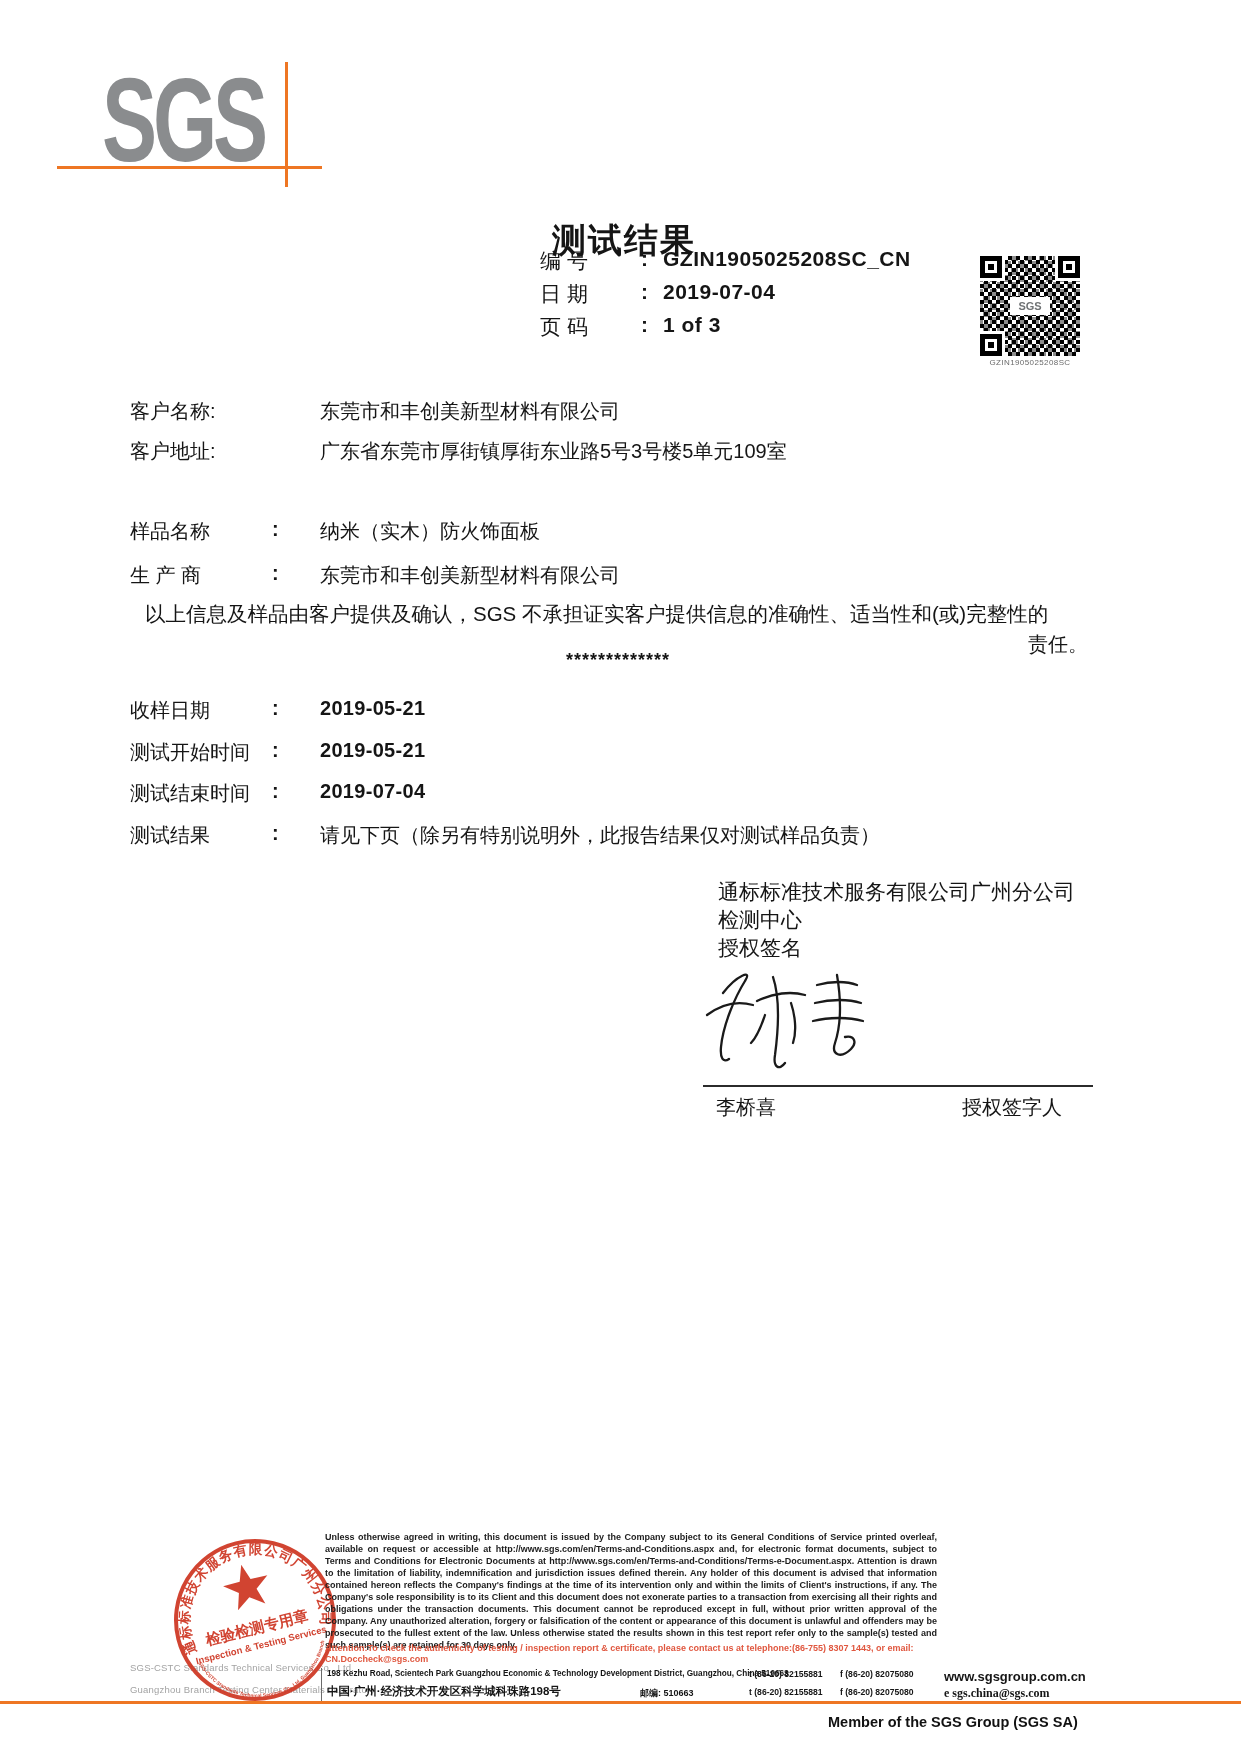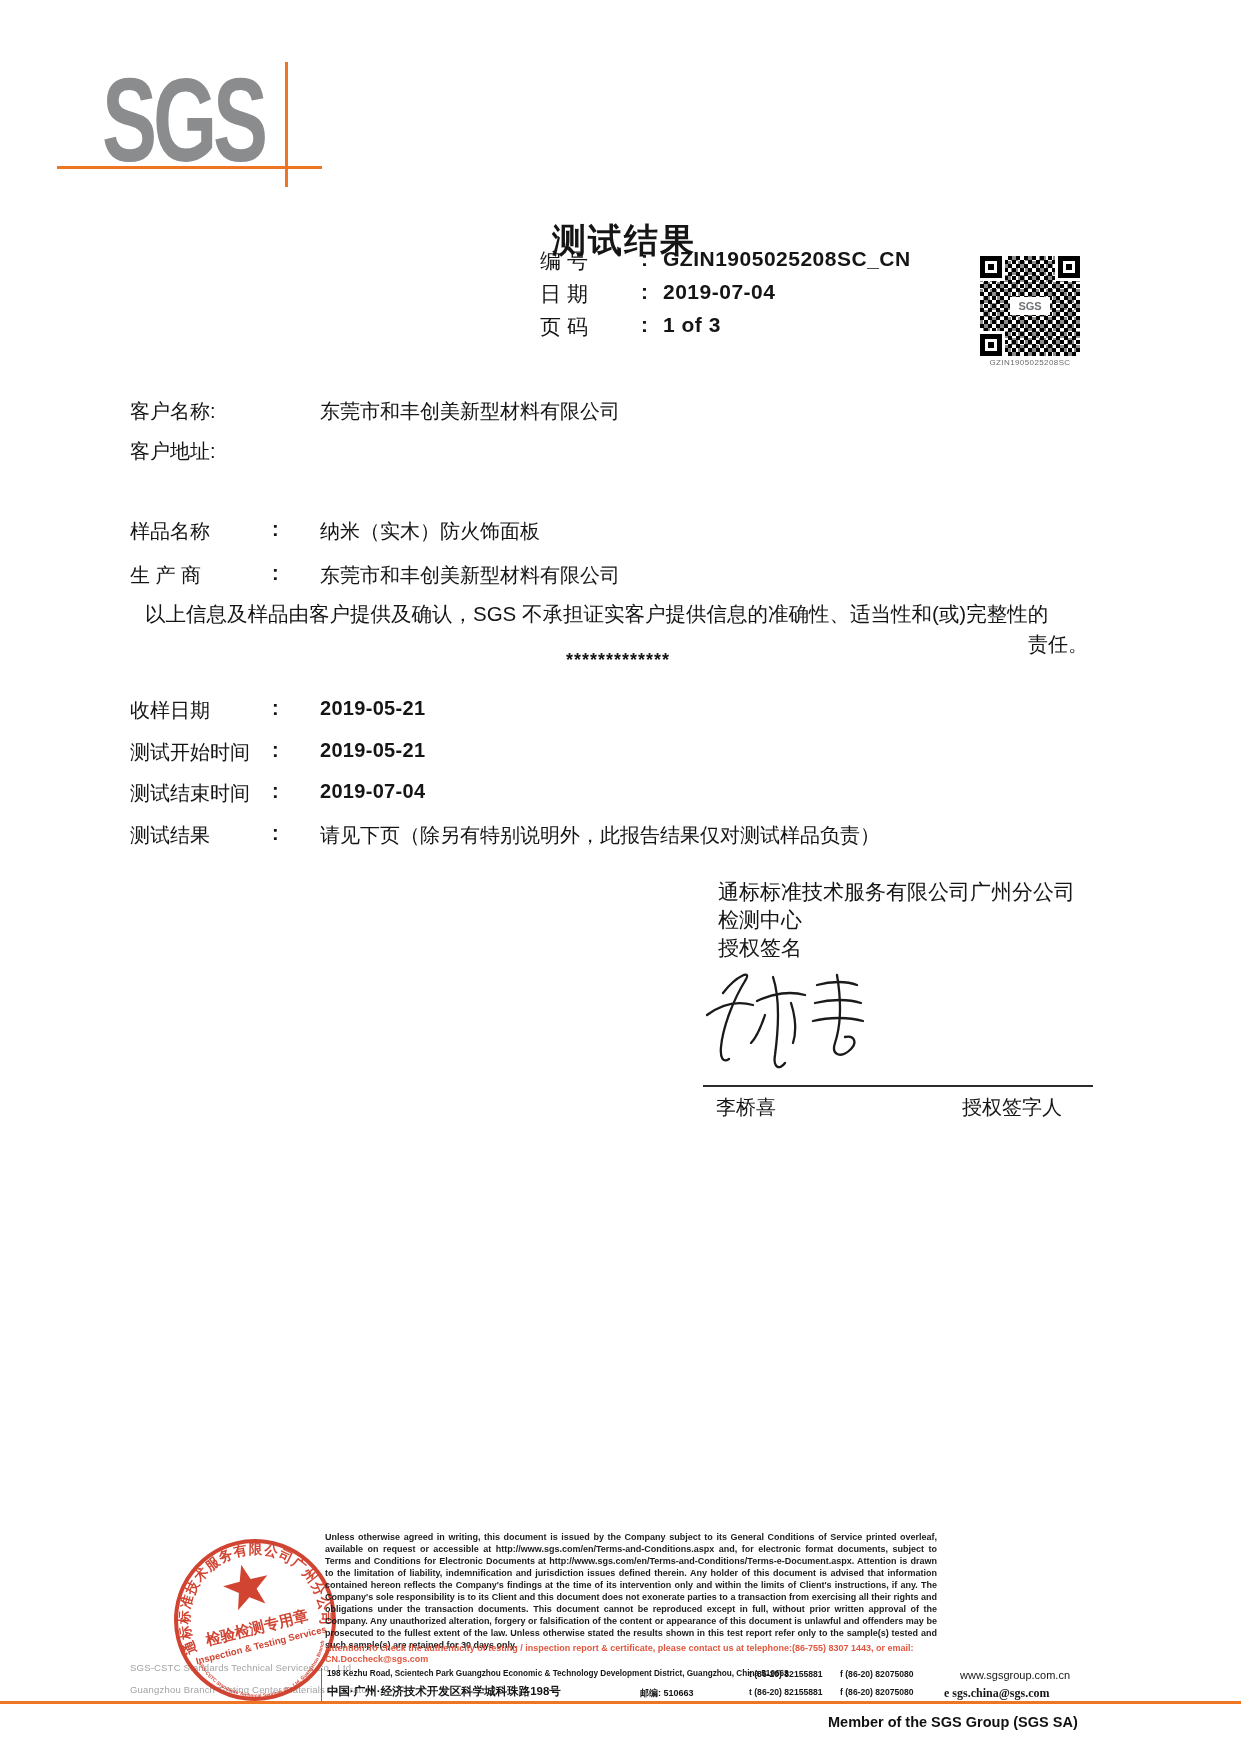"广东省东莞市厚街镇厚街东业路5号3号楼5单元109室" div.abs { html: none -> <div>广东省东莞市厚街镇厚街东业路5号3号楼5单元109室</div> }
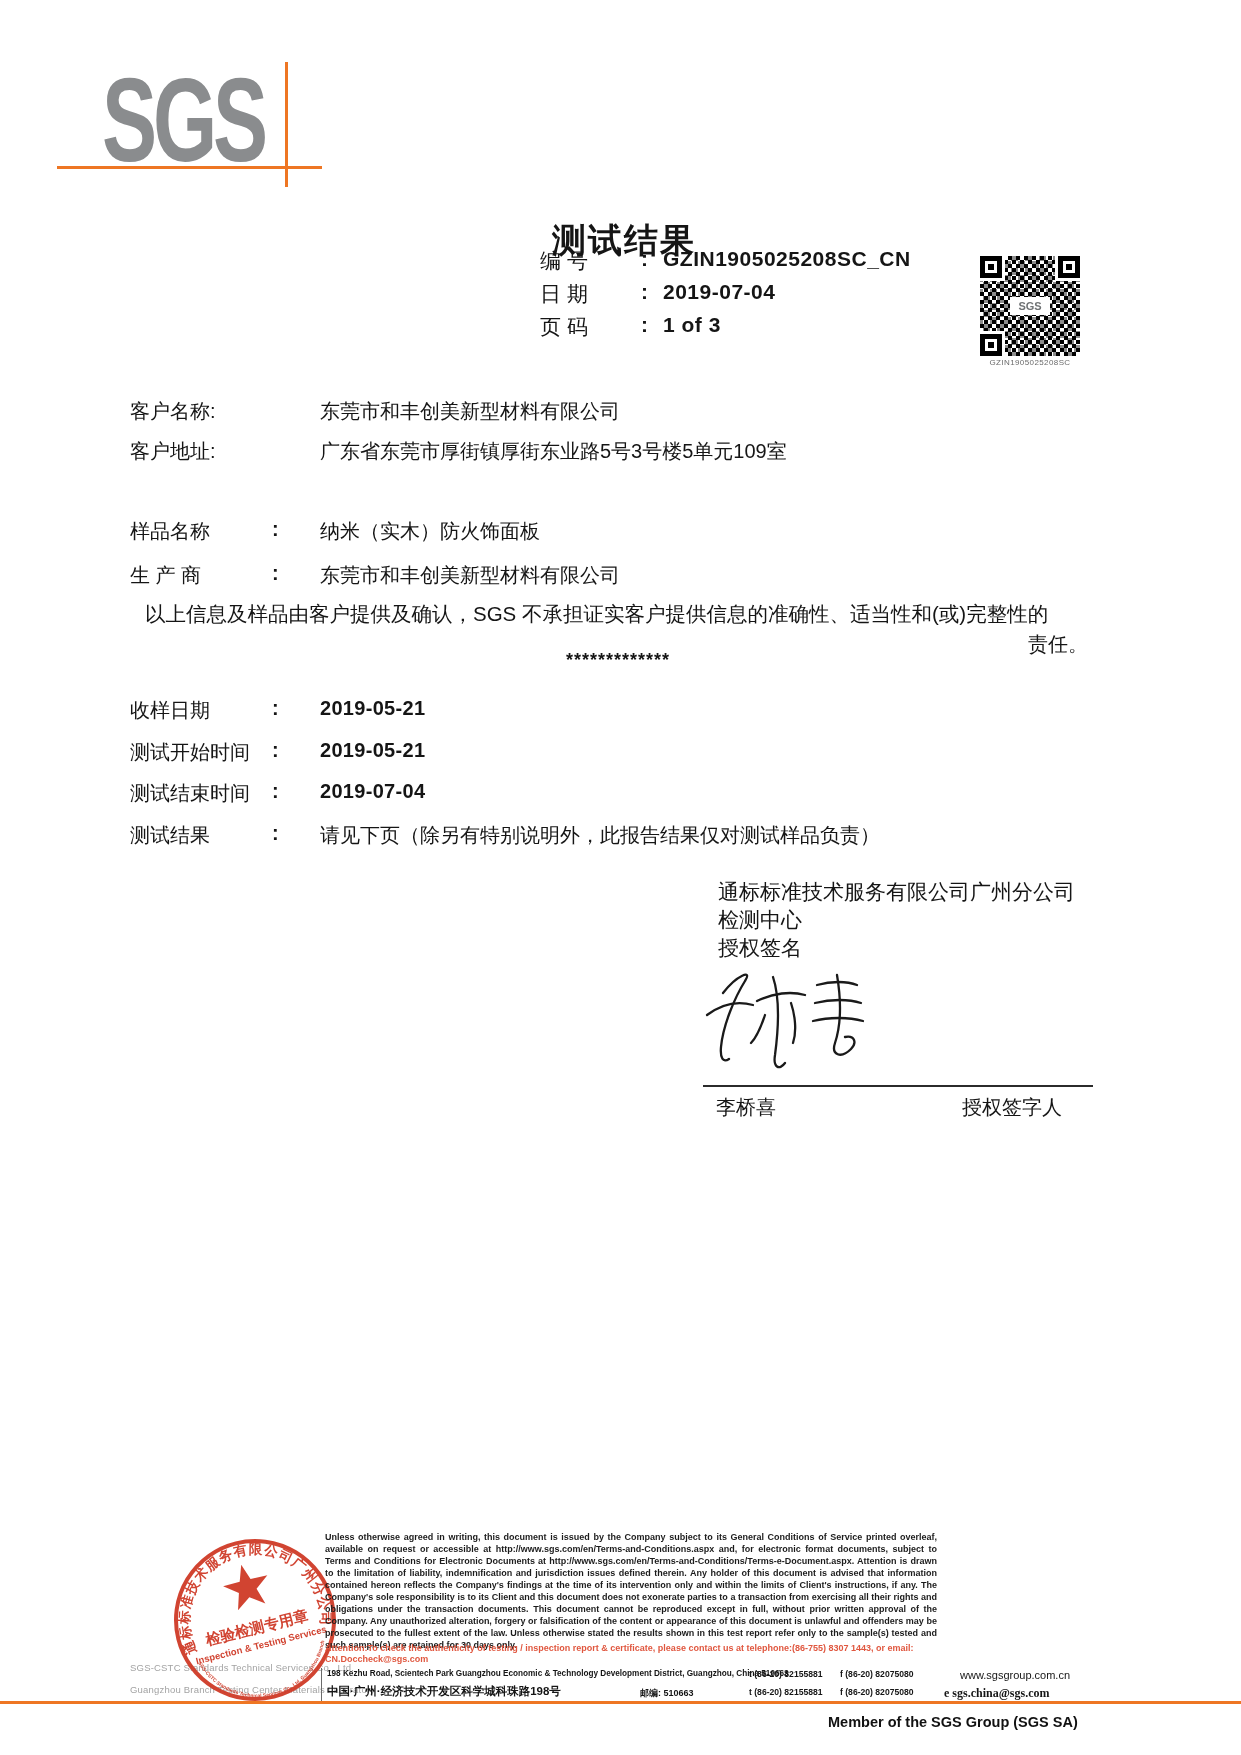"www.sgsgroup.com.cn" .web { font-size: 11px -> 13px; font-weight: normal -> bold; margin-left: 16px -> none }
